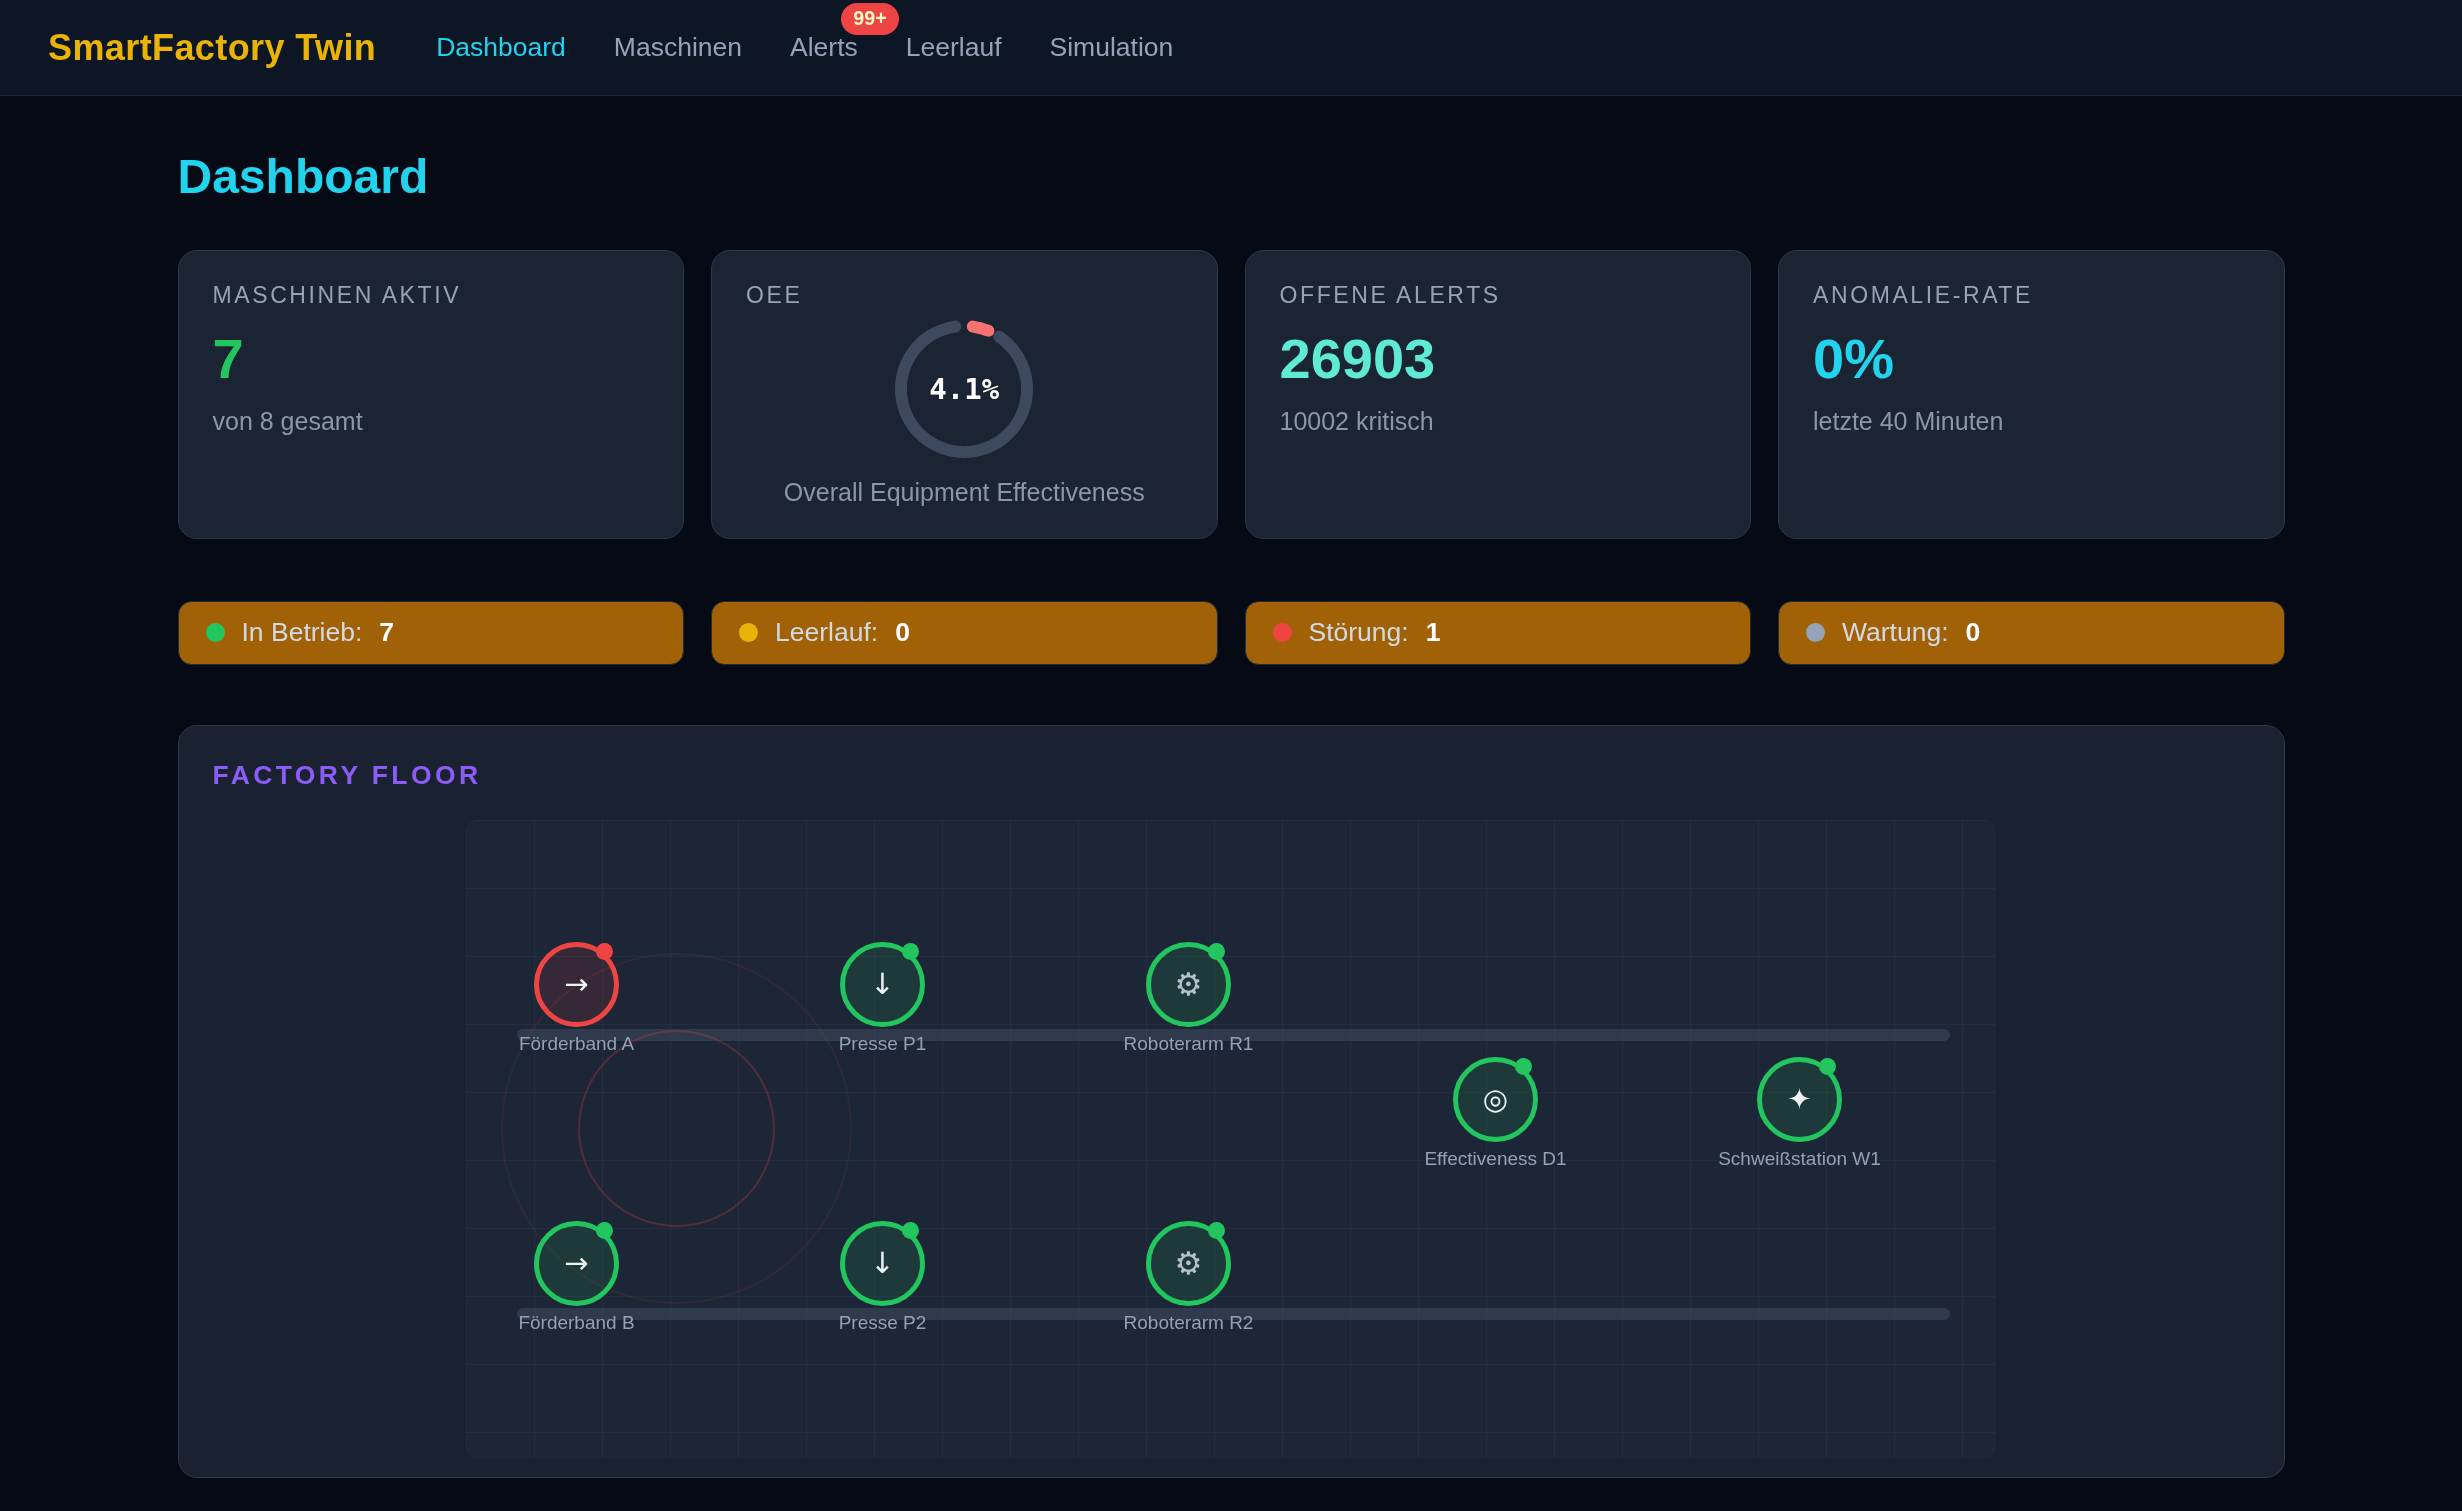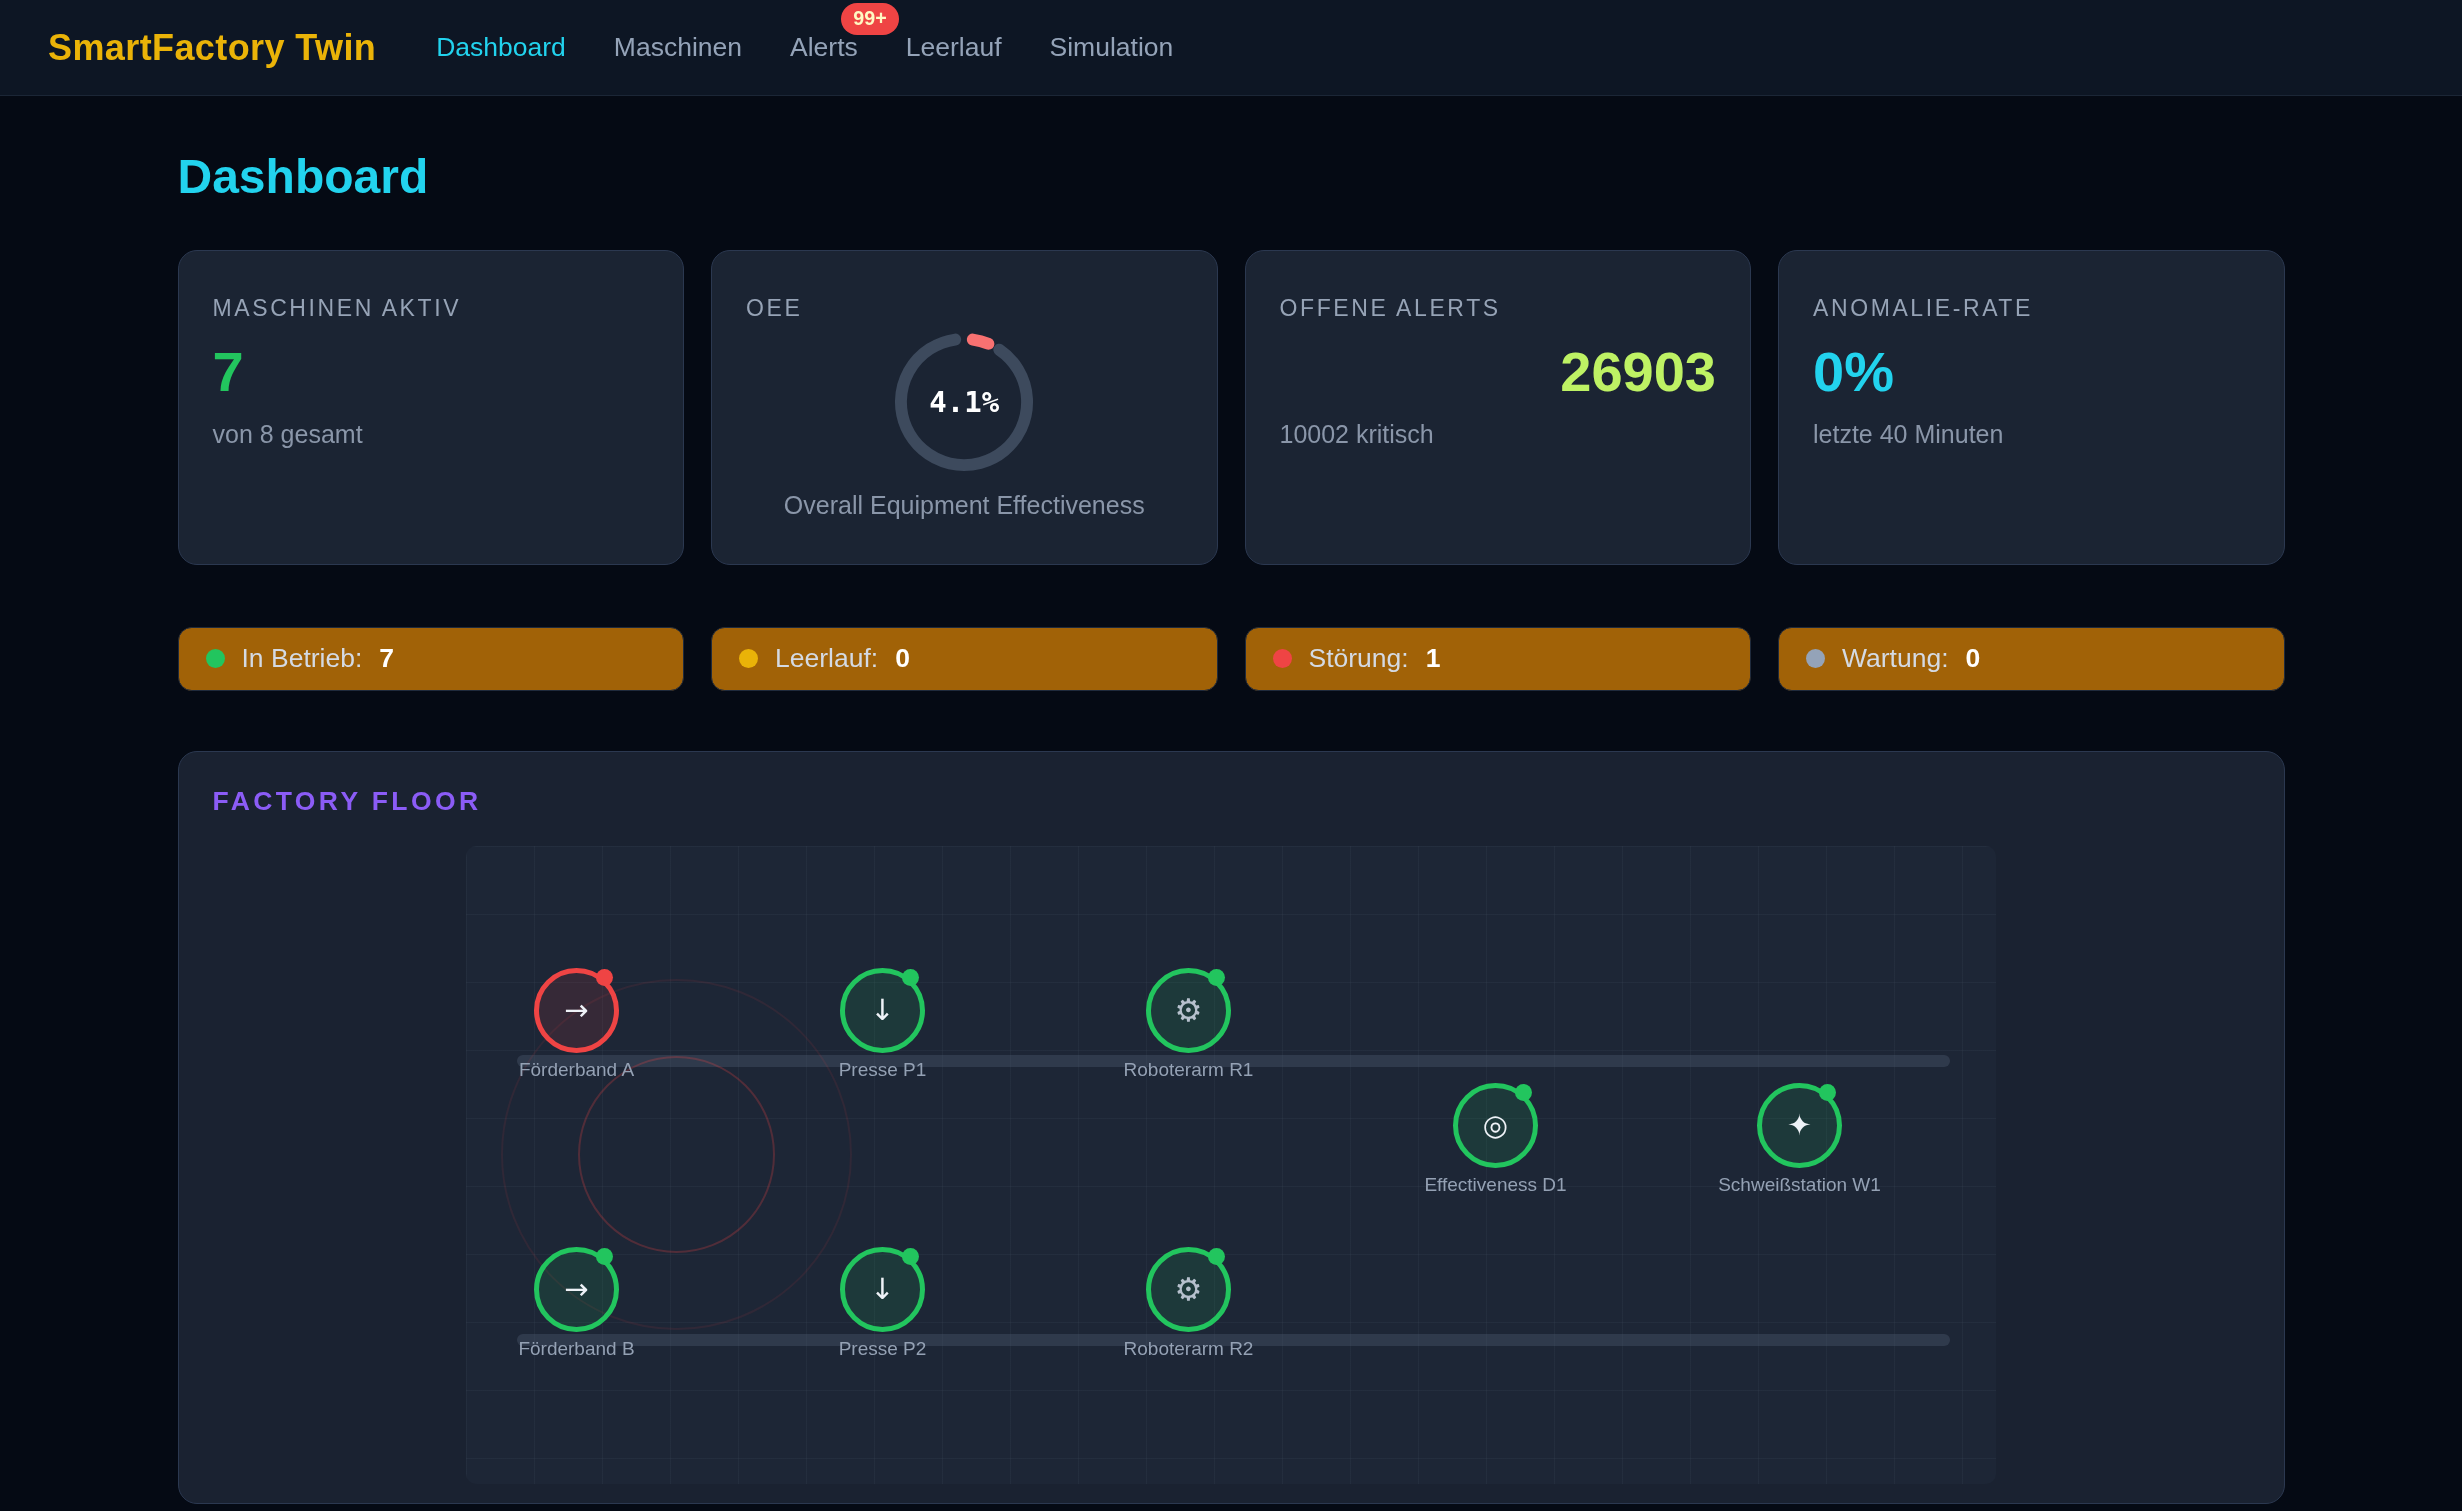"MASCHINEN AKTIV" .card { padding: 44px 34px -> 31px 34px }
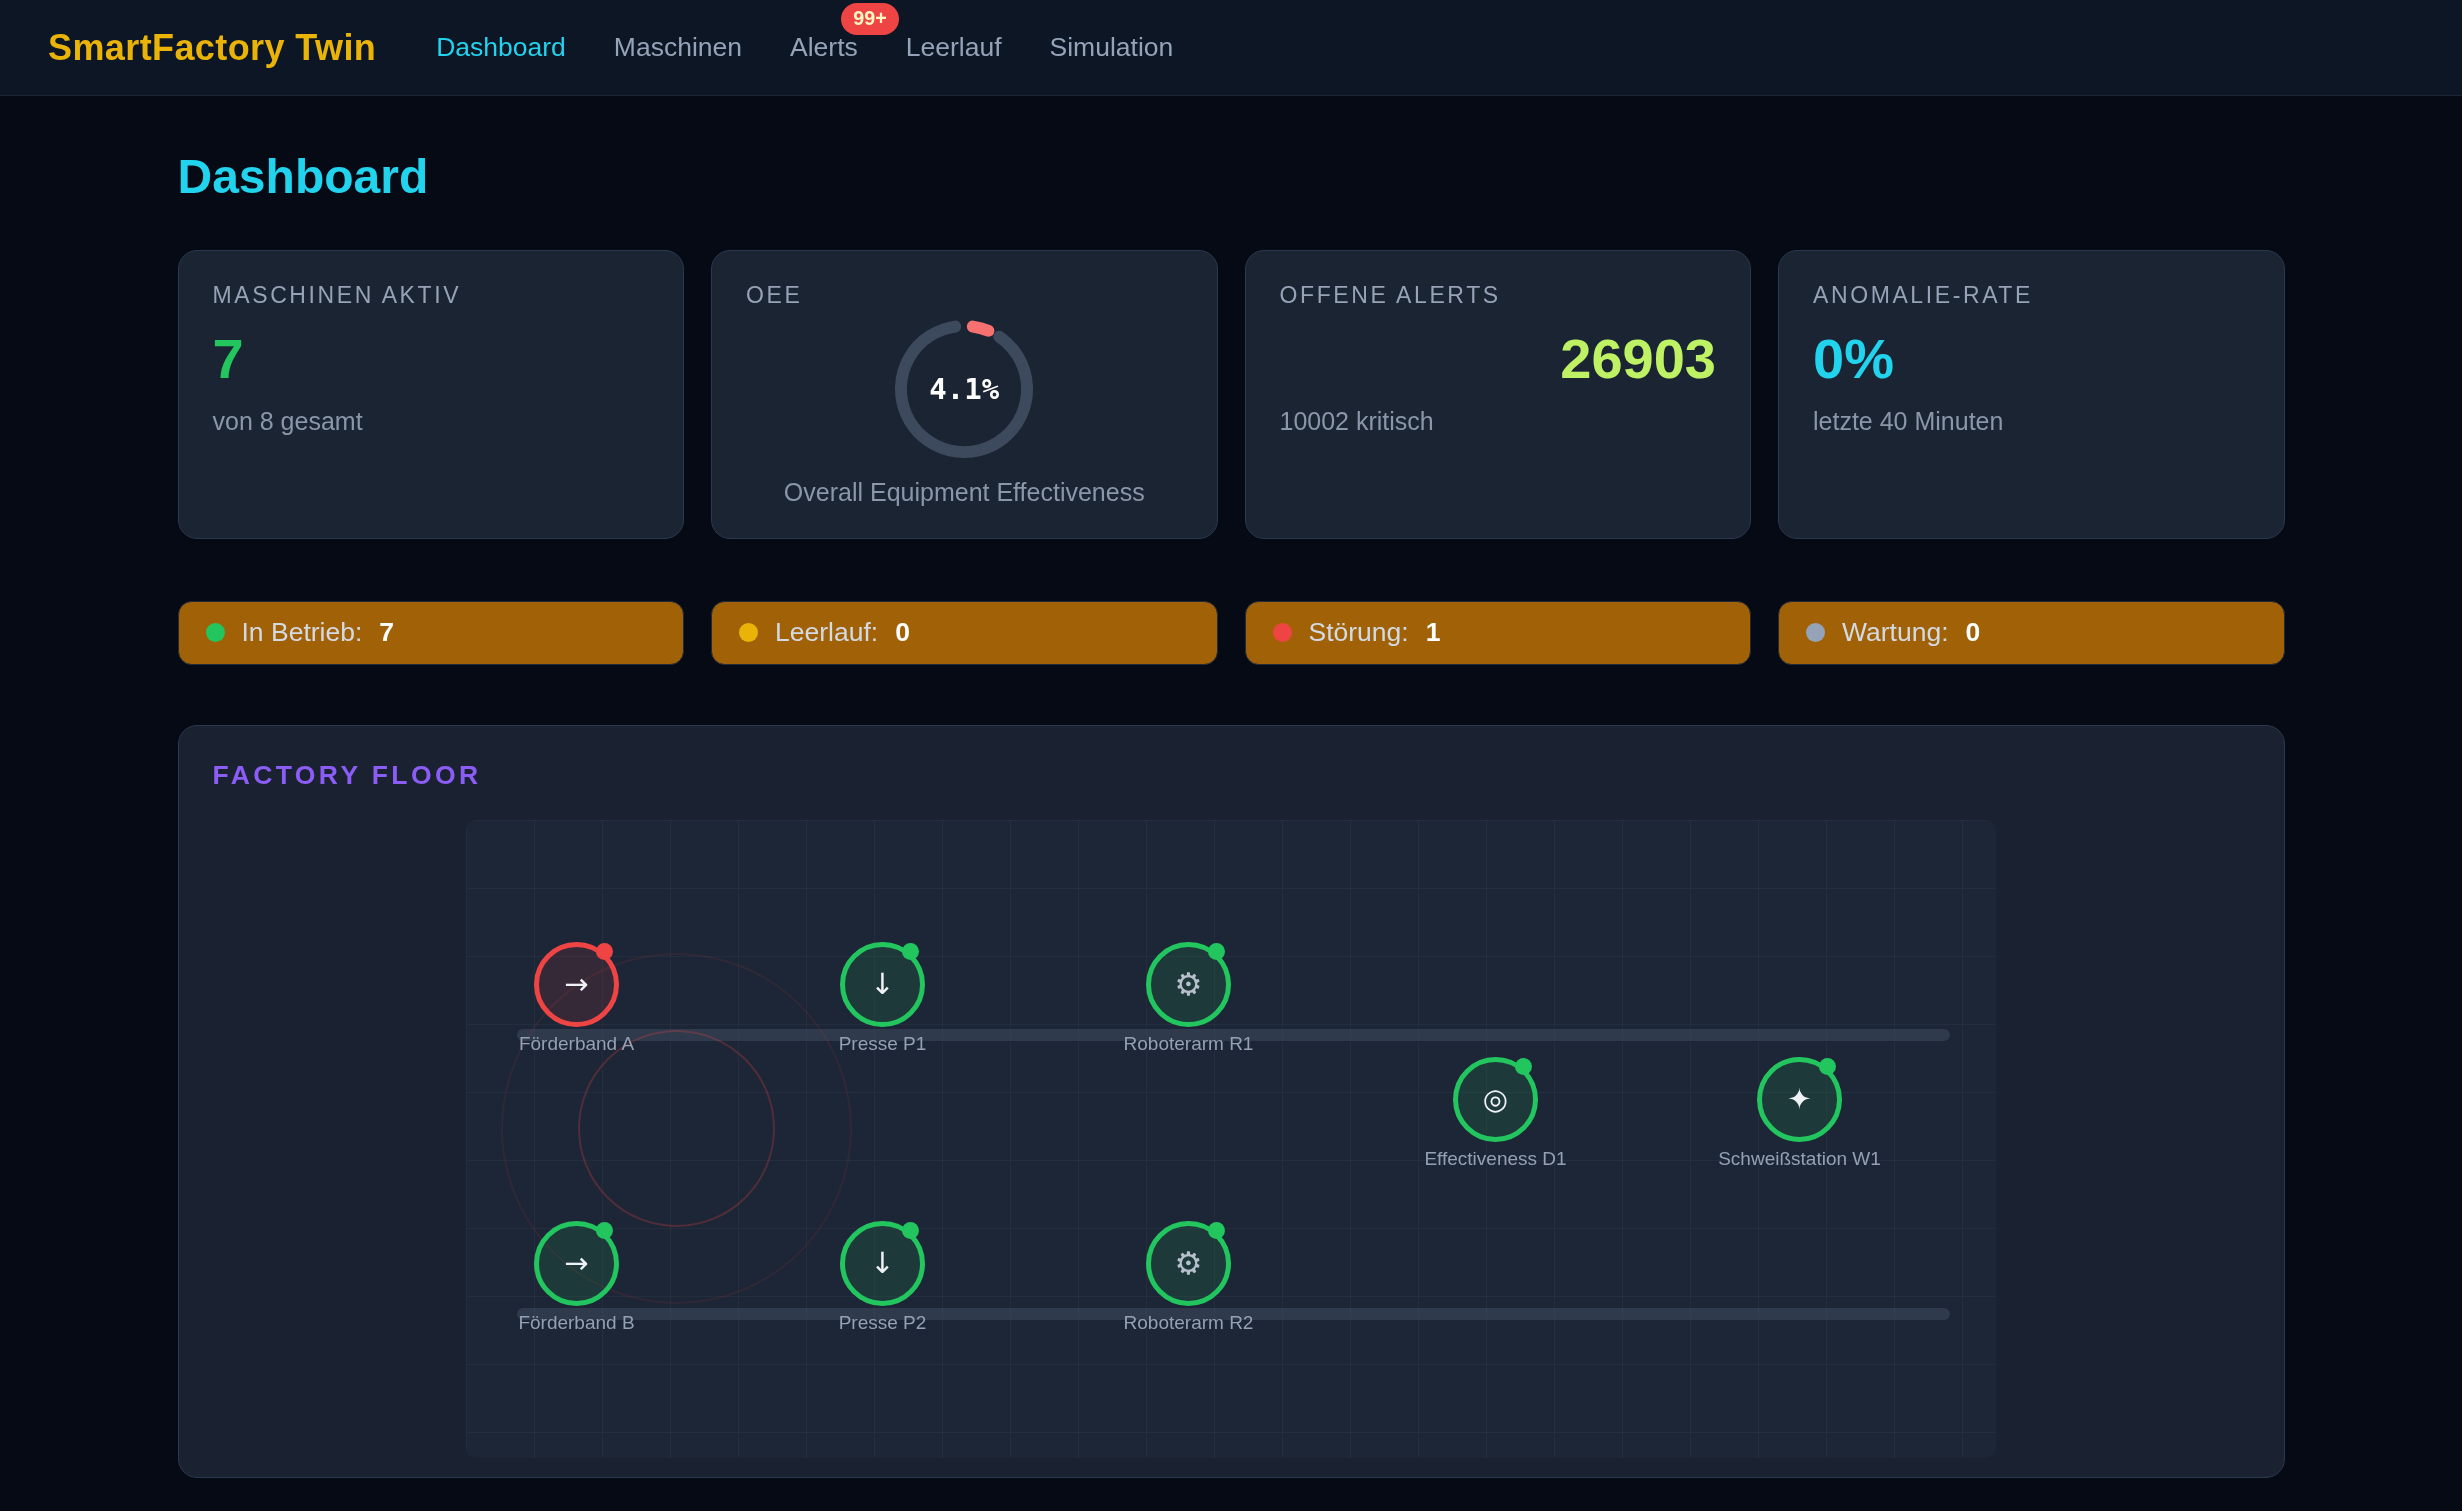"26903" div.kpi-value { color: #bef264 -> #5eead4; text-align: right -> none }
